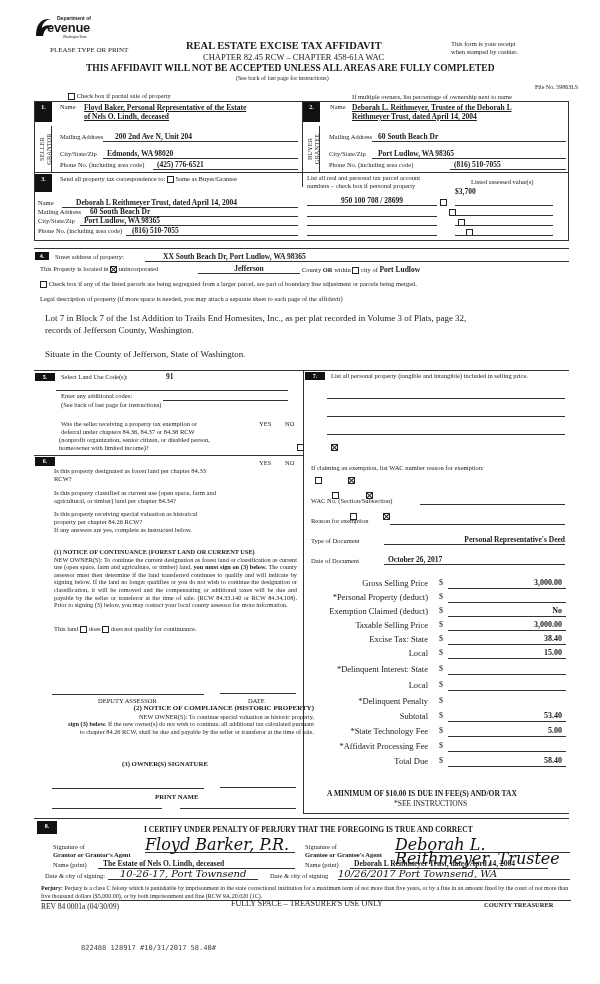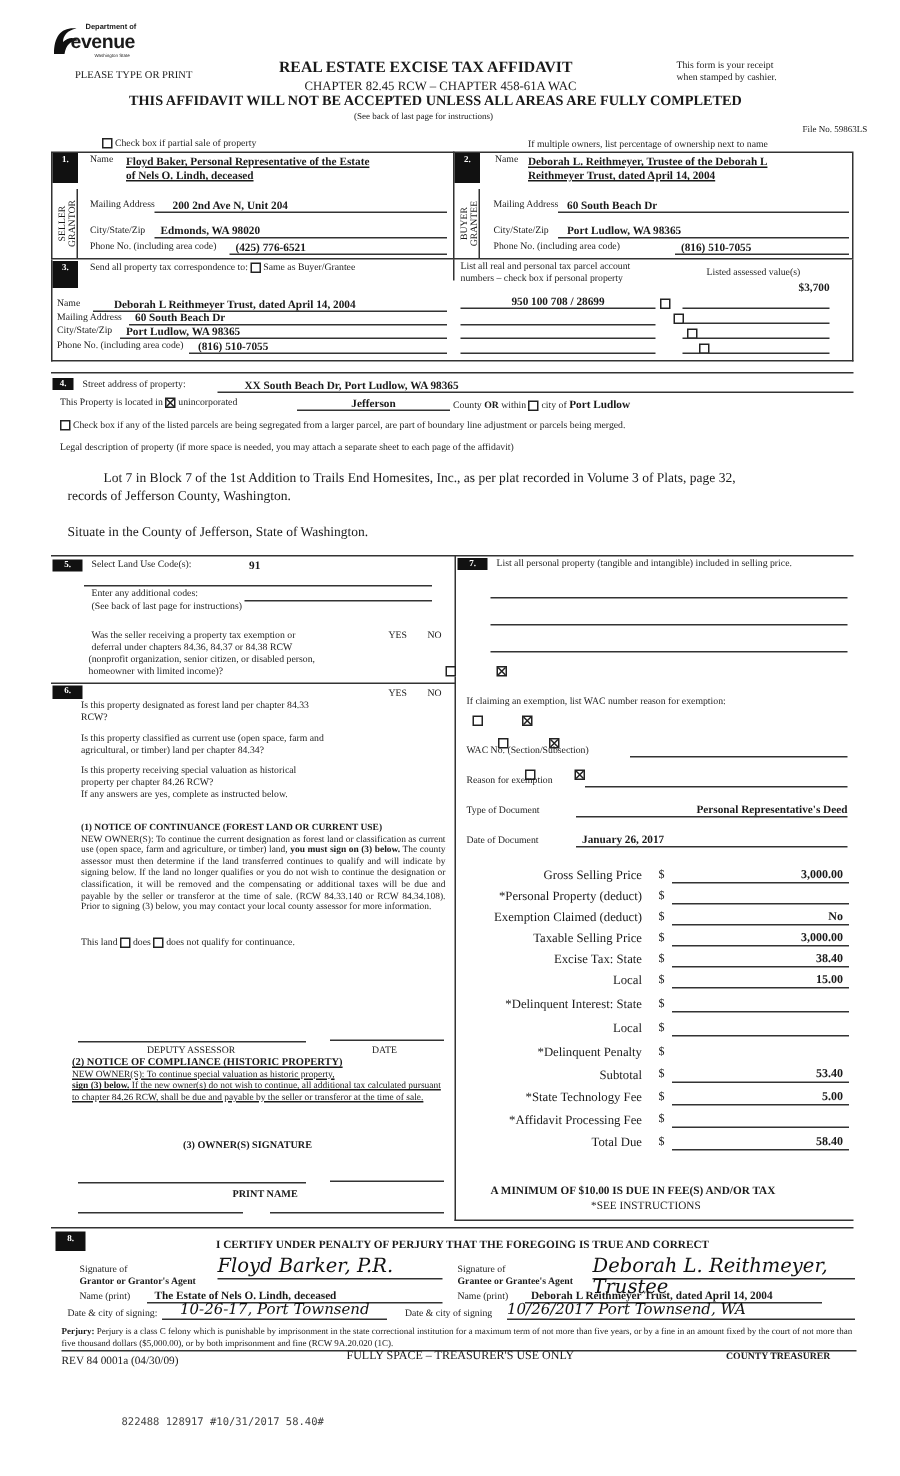"$3,700" div.abs { text-align: right -> left }
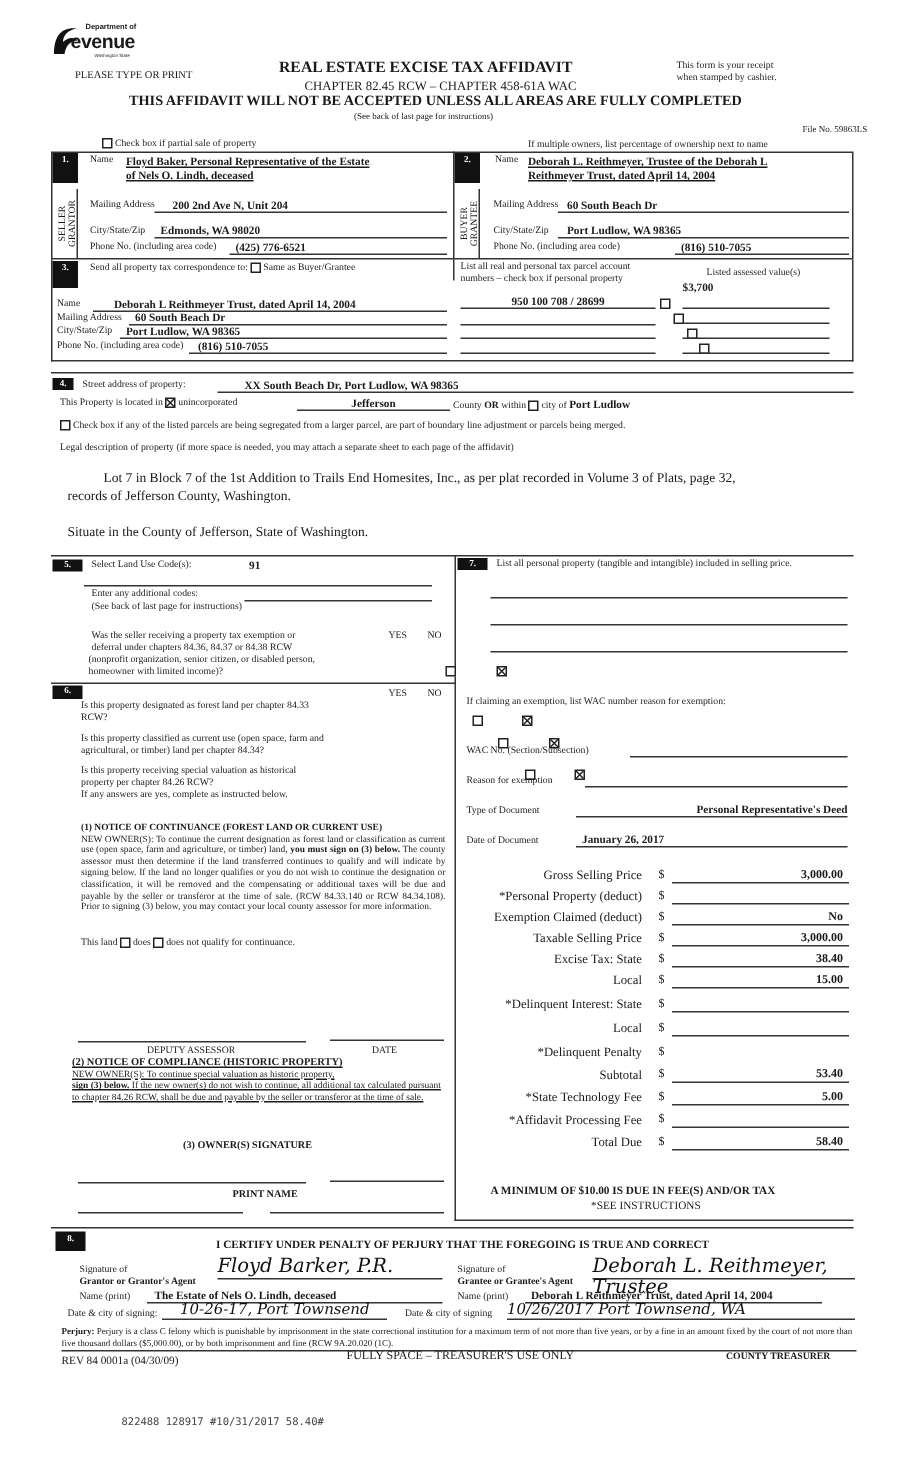"Lot 7 in Block 7" div.abs { margin-left: 24px -> none }
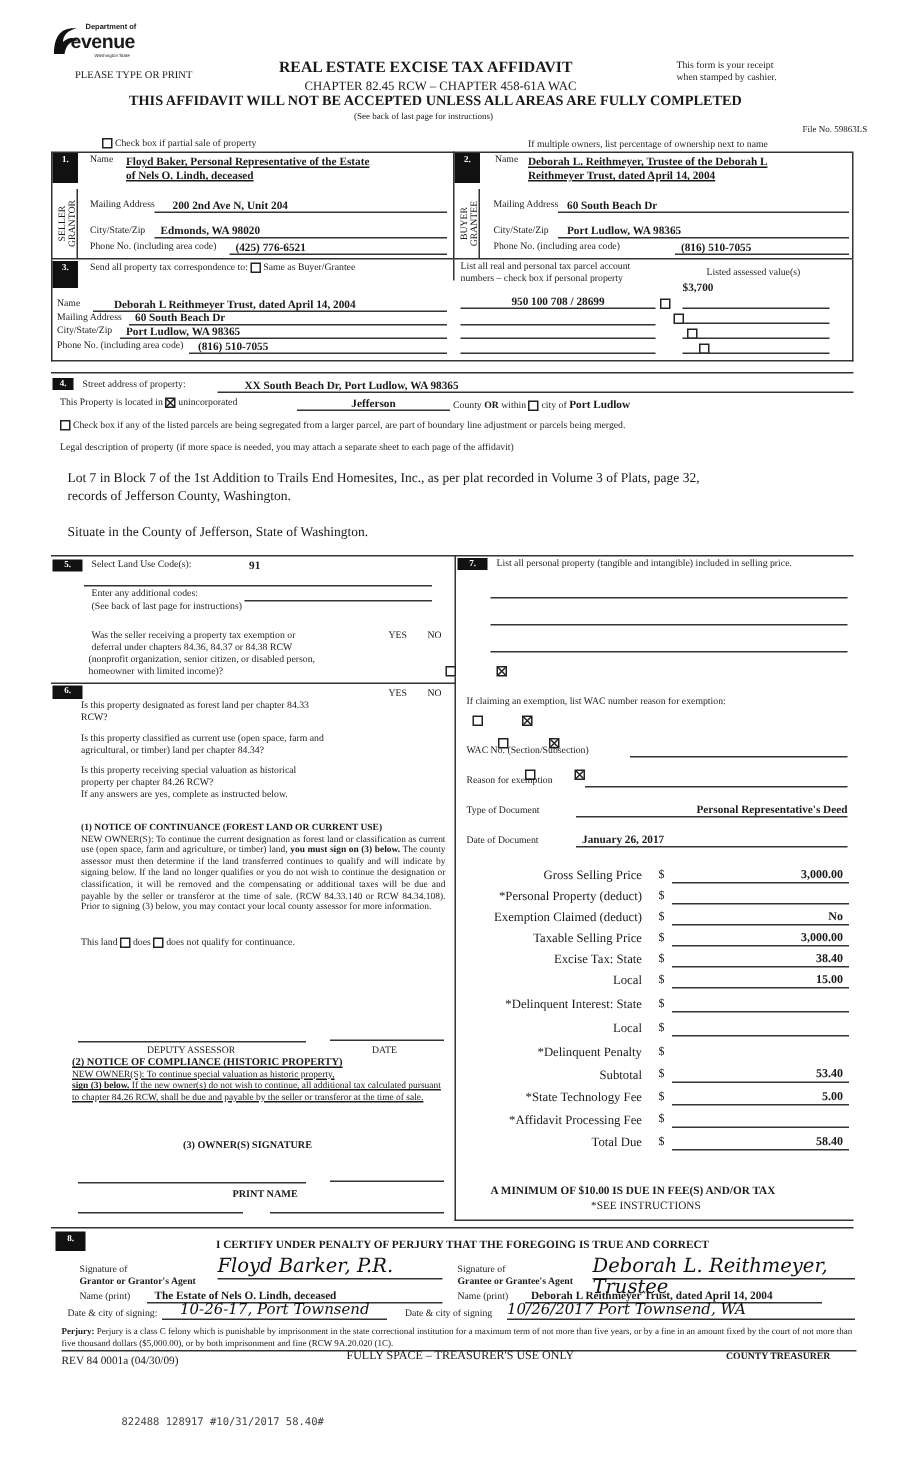"January 26, 2017" div.abs { text: January -> October }
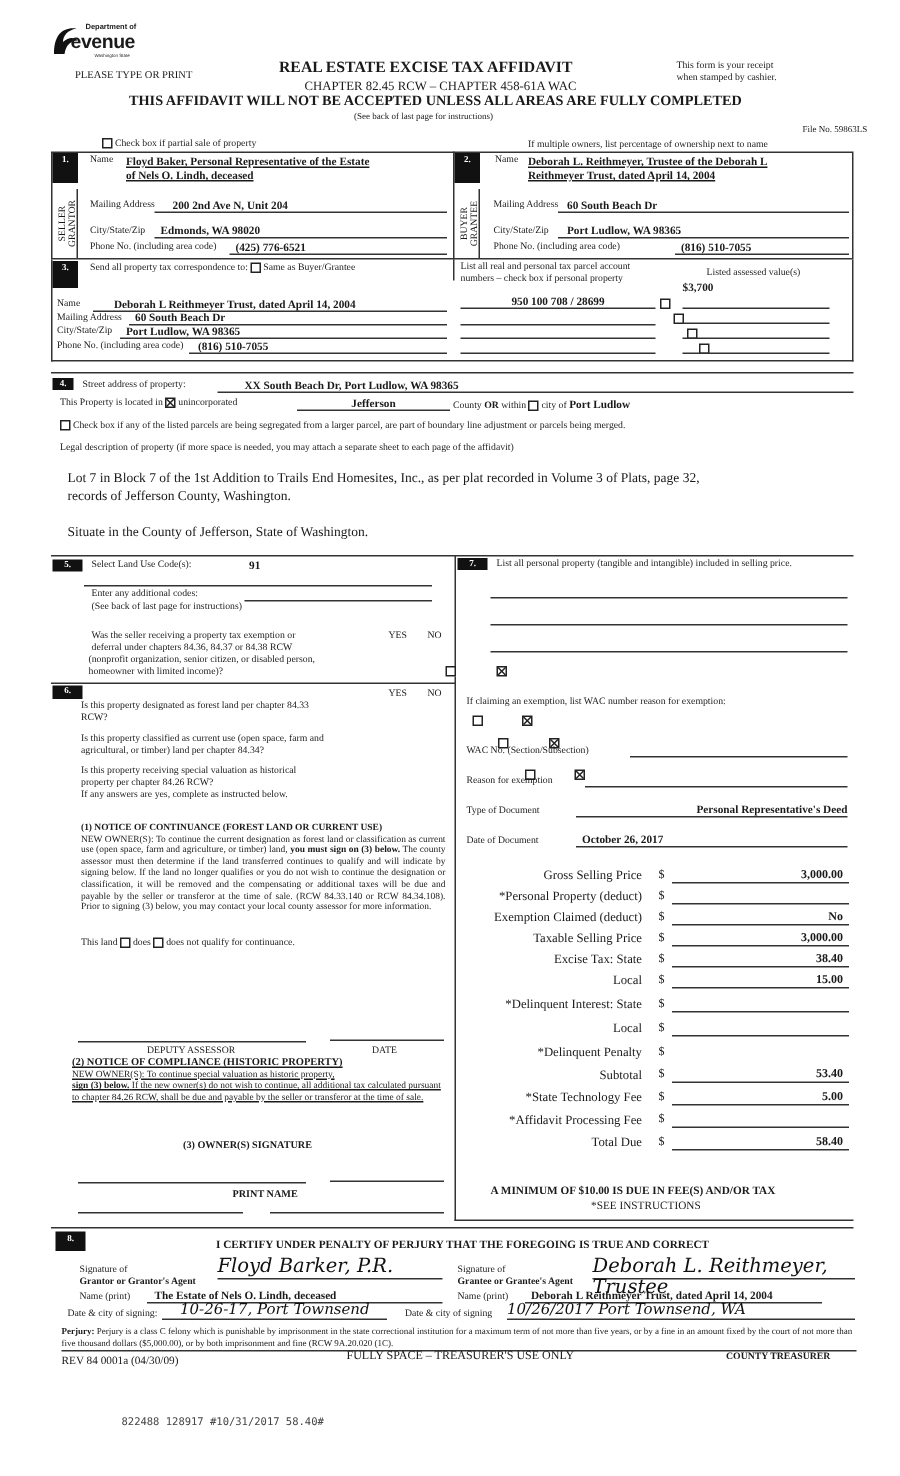"(2) NOTICE OF COMPLIANCE (HISTORIC" div.abs { left: 48px -> 64px; text-align: left -> right; text-decoration: underline -> none }
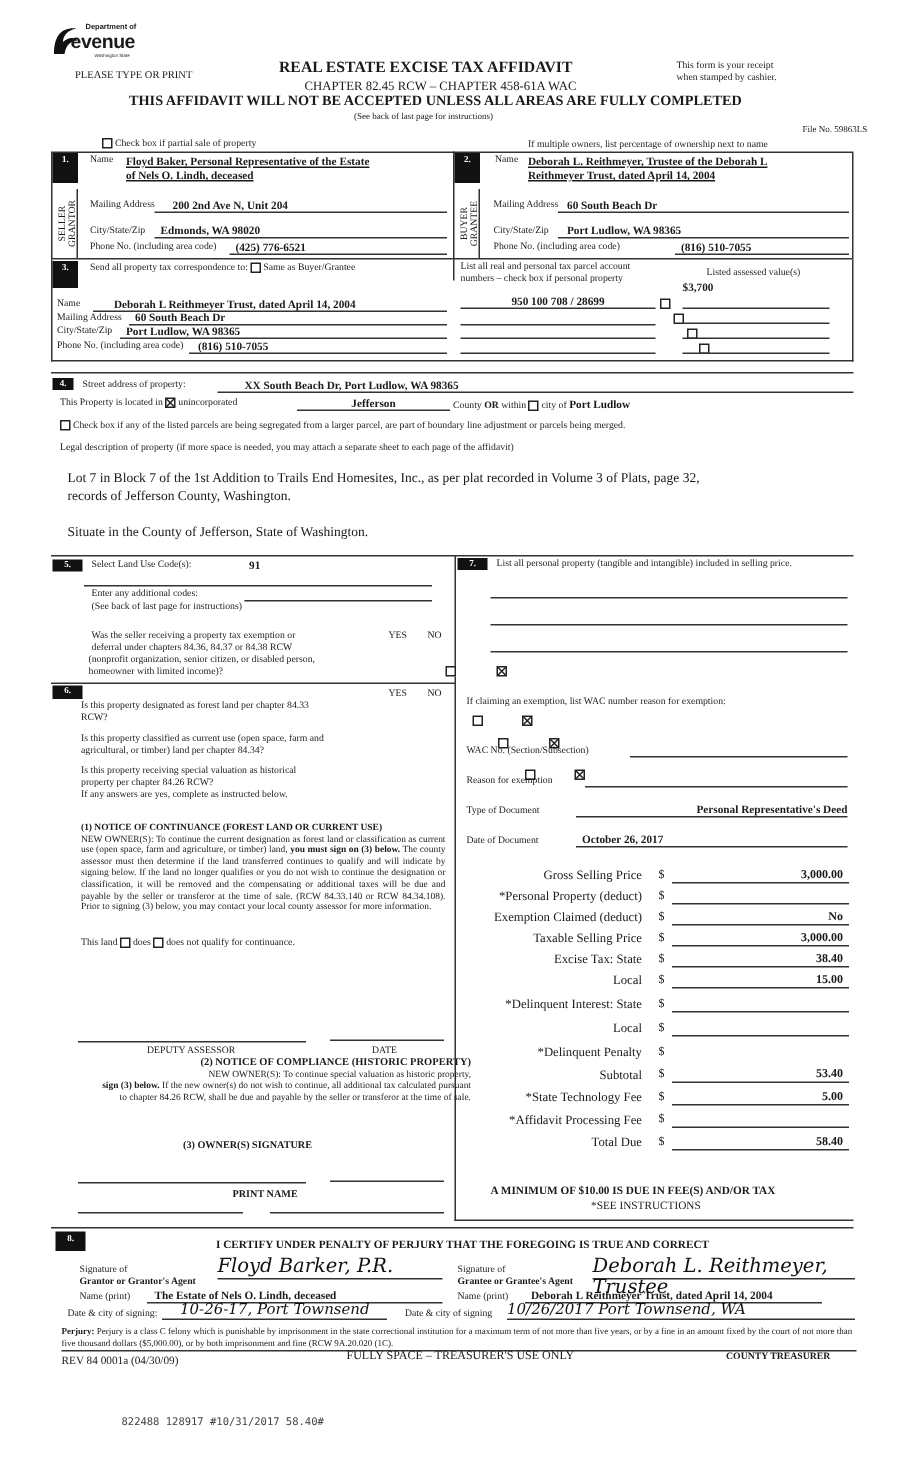"Floyd Barker, P.R." .sig { font-size: 13px -> 16px }
